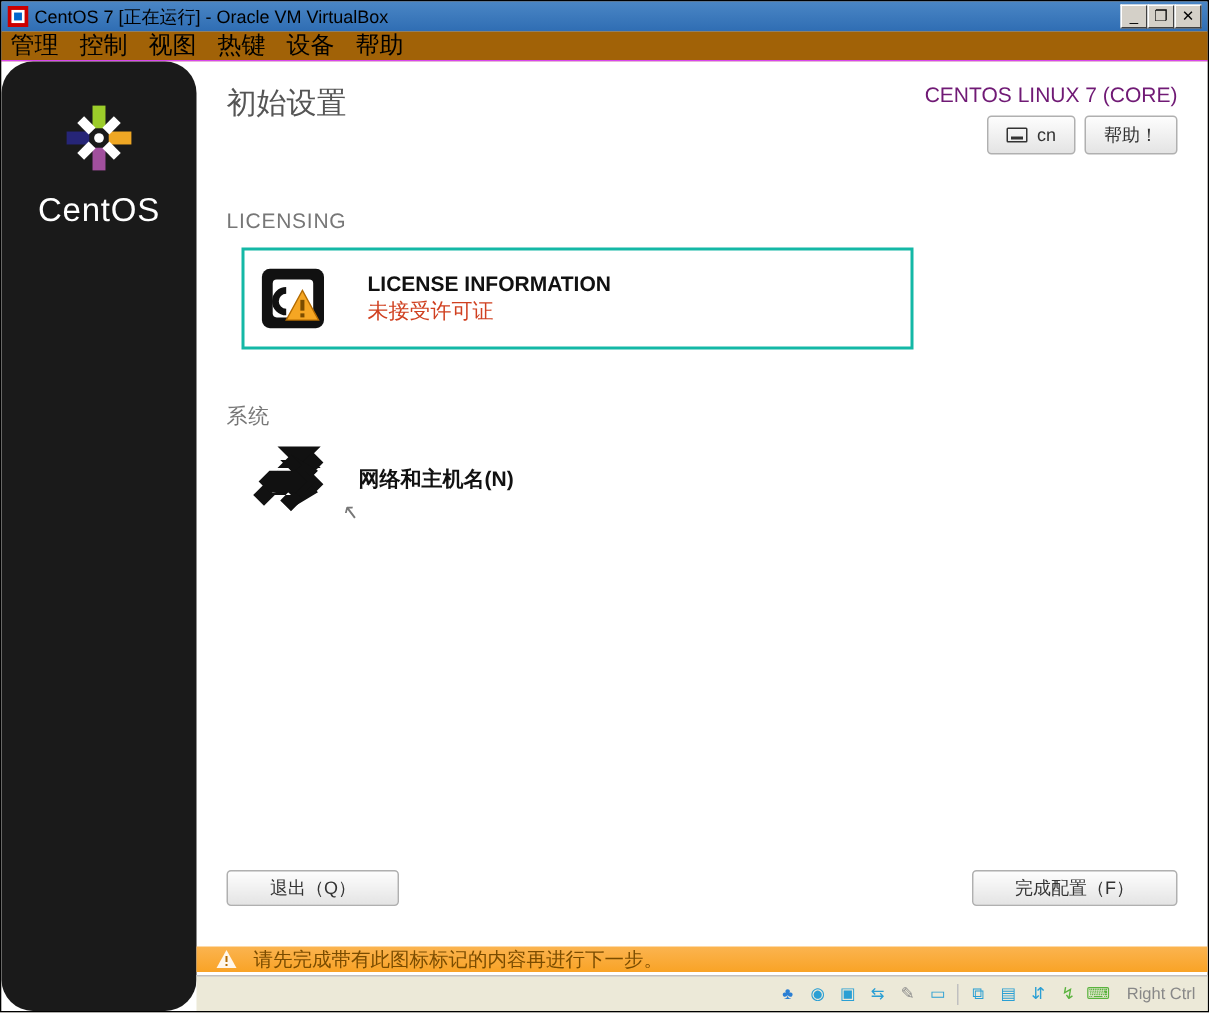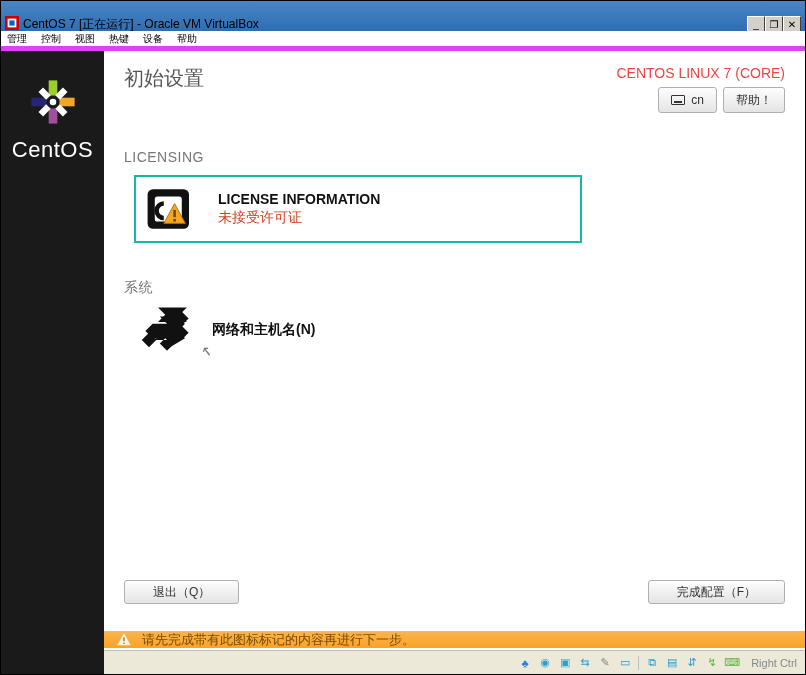"CentOS 7 [正在运行] - Oracle" .vb-titlebar { align-items: flex-start -> center; padding: 15px 4px -> 0 4px }
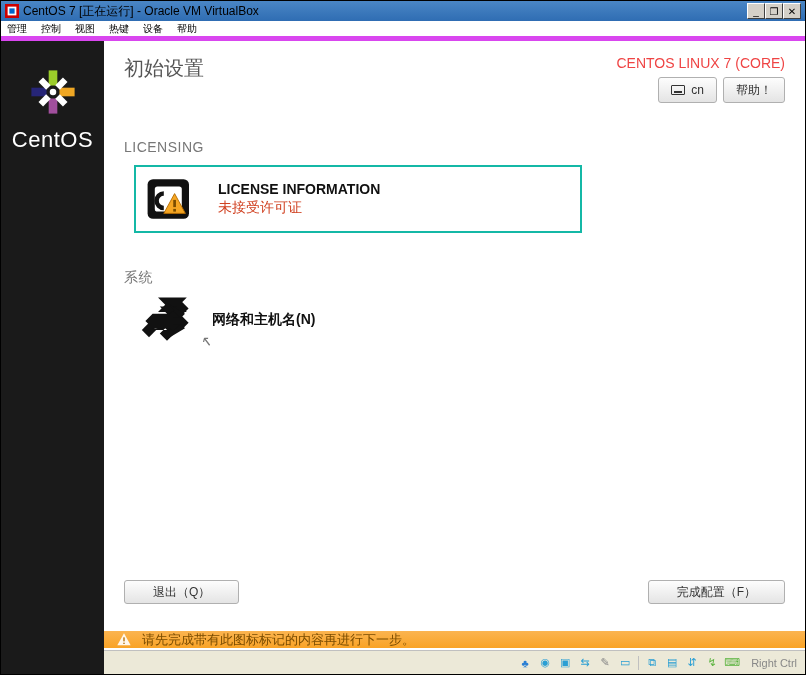"管理" .vb-menu { background: #ffffff -> #a16207; border-bottom: 5px solid #d946ef -> 1px solid #d946ef; font-size: 10px -> 16px }
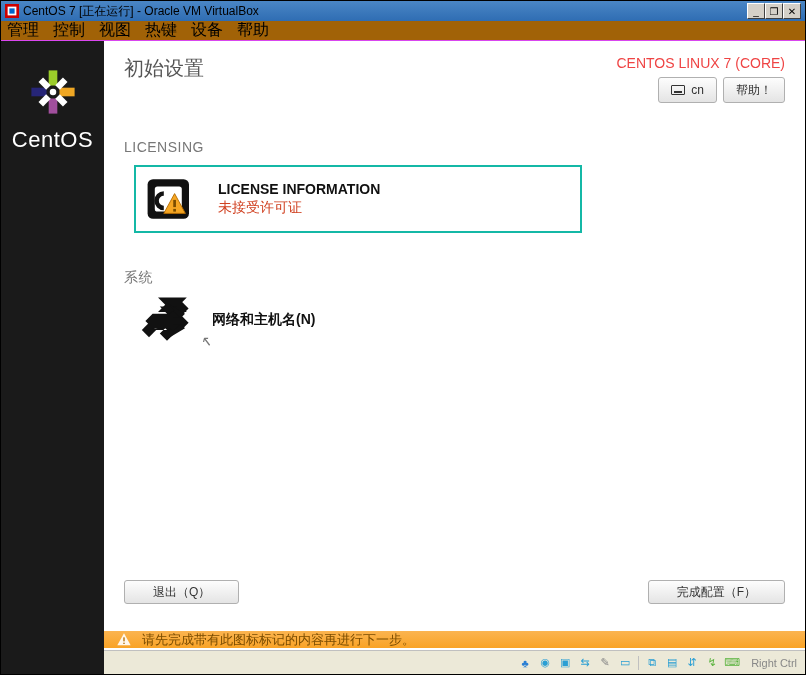"CENTOS LINUX 7 (CORE)" .distro { color: #ef4444 -> #701a75 }
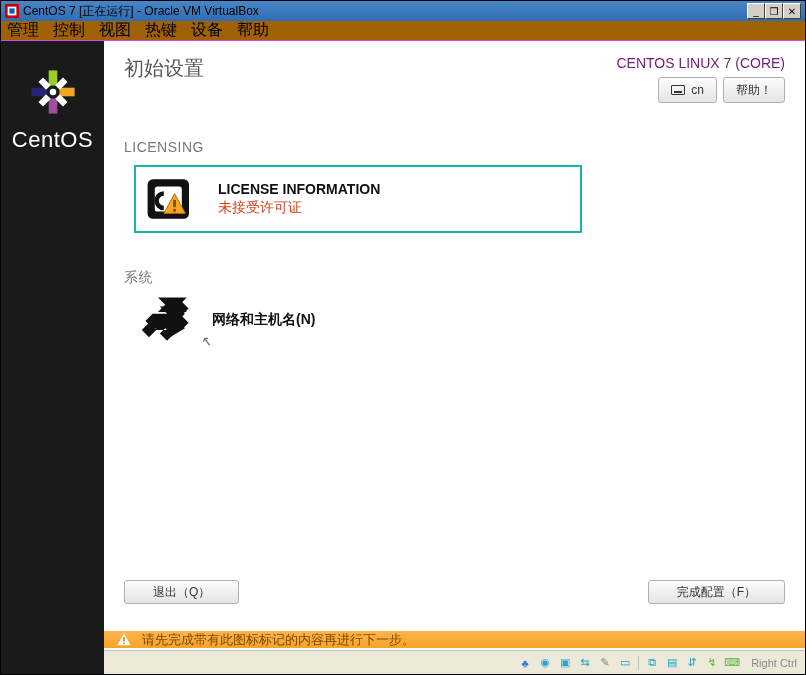"CentOS" .sidebar { border-radius: none -> 21px; width: 103px -> 130px }
